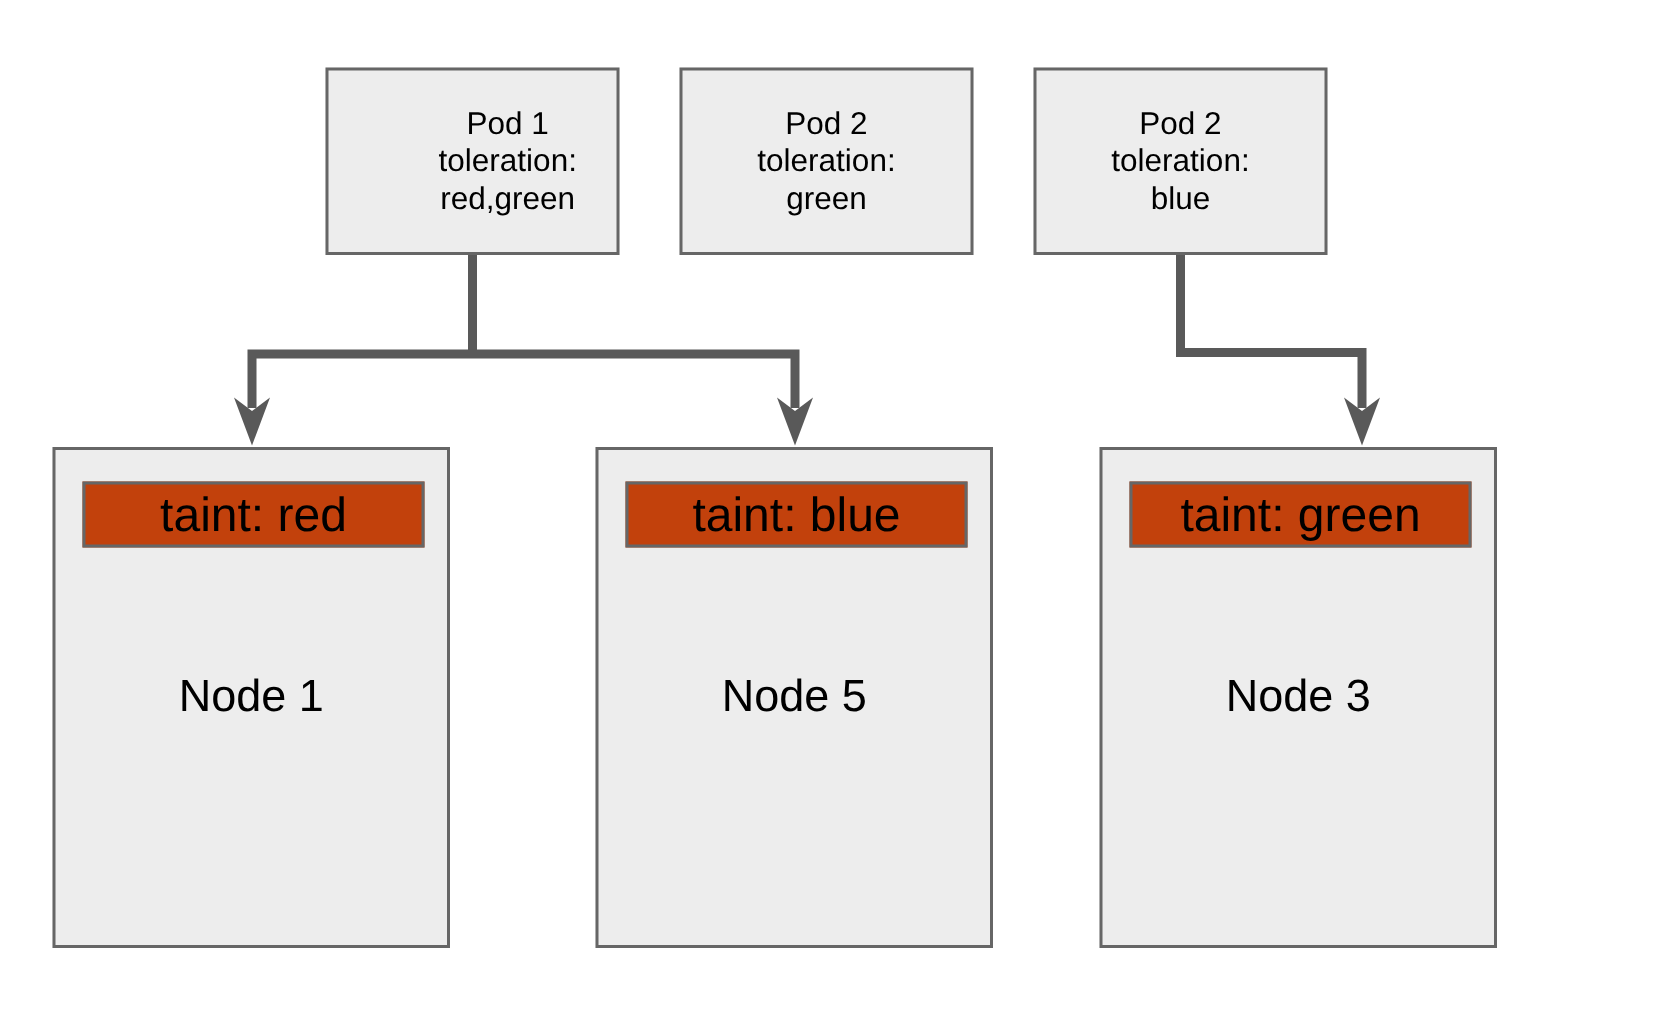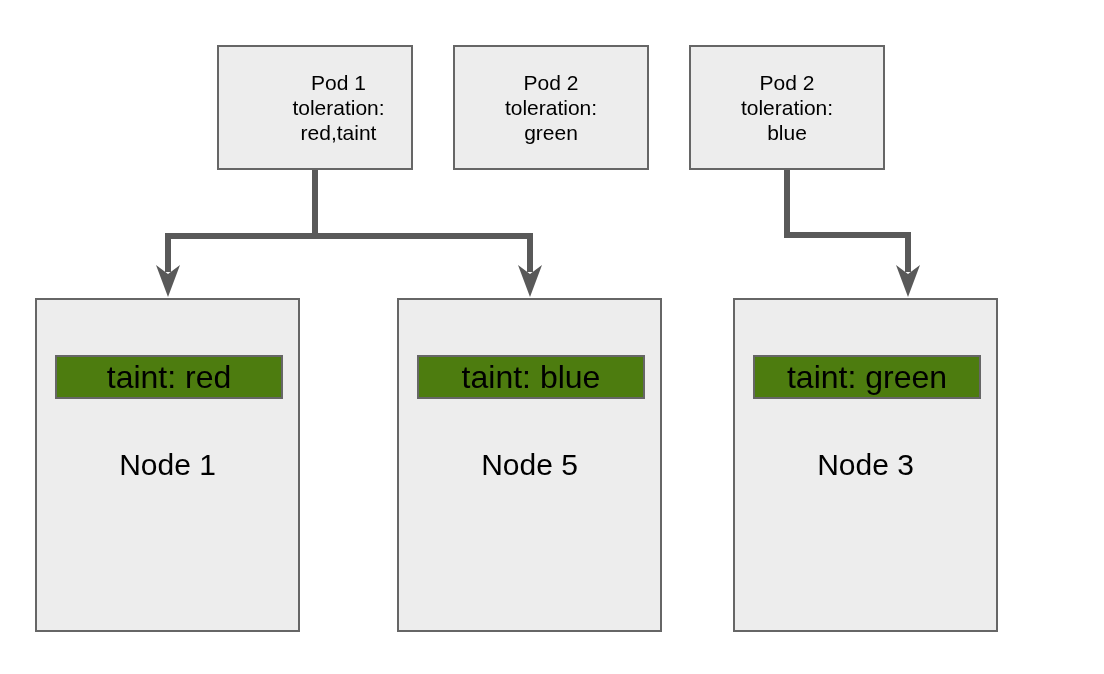"red,taint" div { text: red,taint -> red,green }
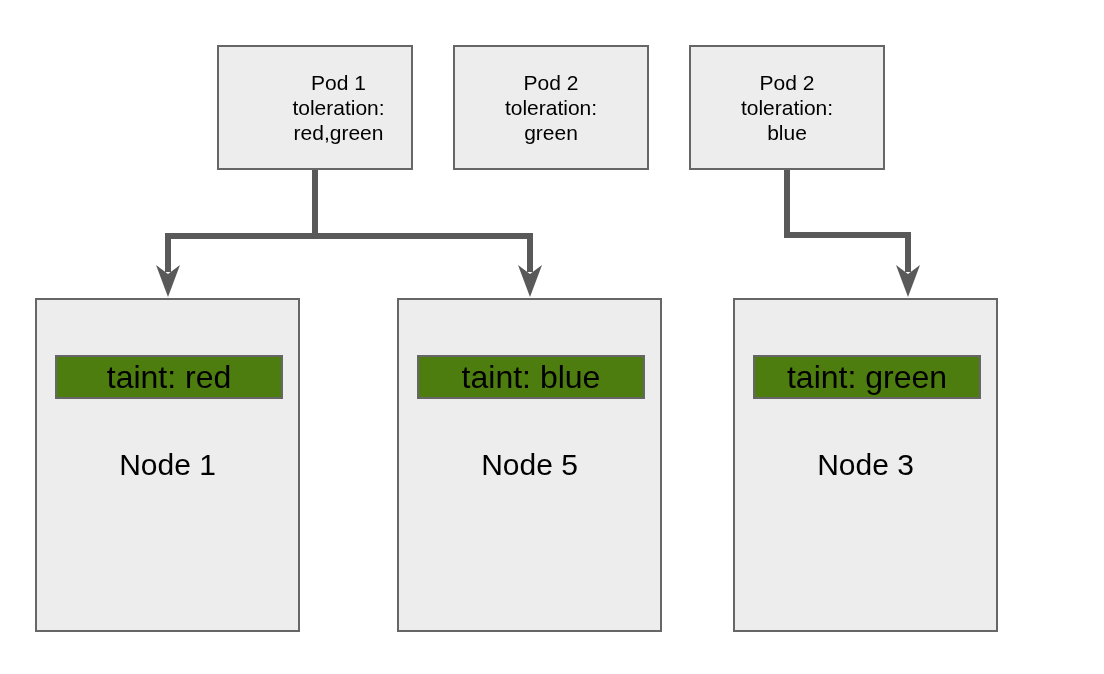"taint: red" .taint { background: #4d7c0f -> #c2410c; margin-top: 34px -> none }
